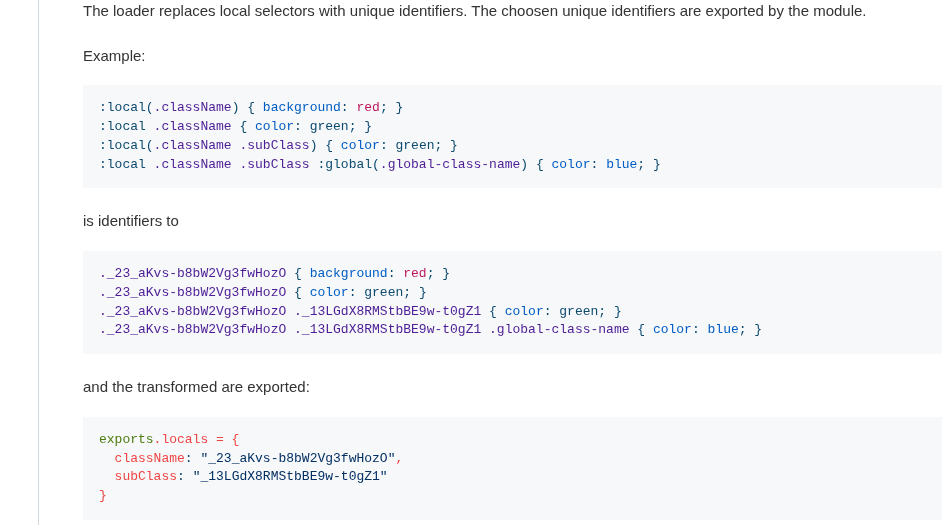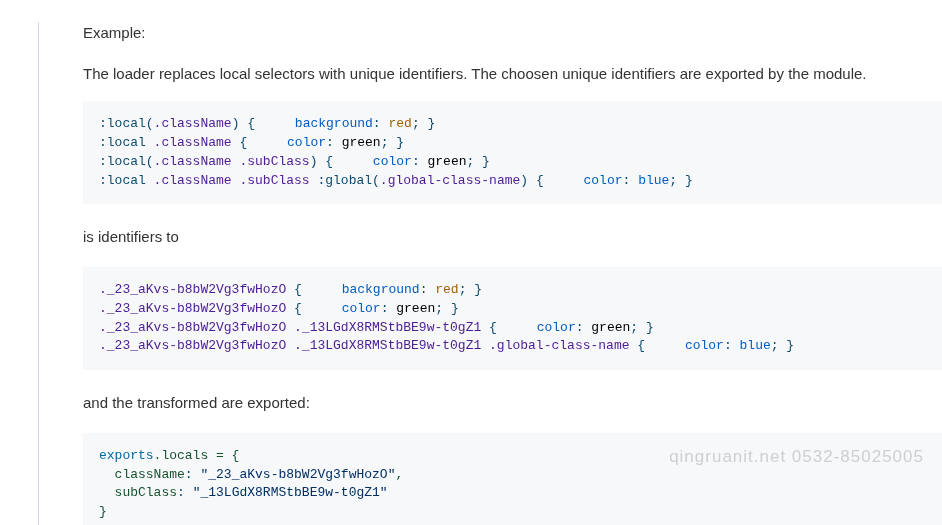"Example:" p.para { order: before "The loader replaces local selectors" -> after "The loader replaces local selectors" }
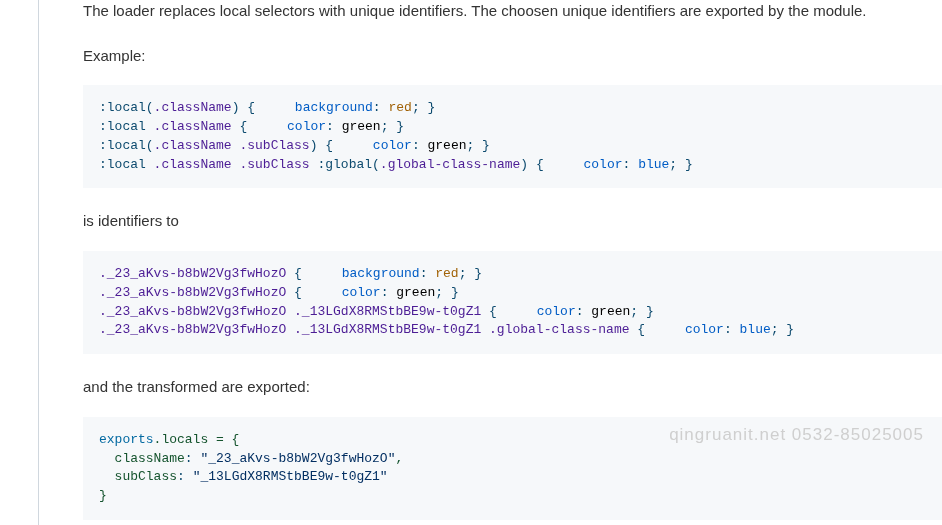"background" .tk-prop { margin-left: 32px -> none }
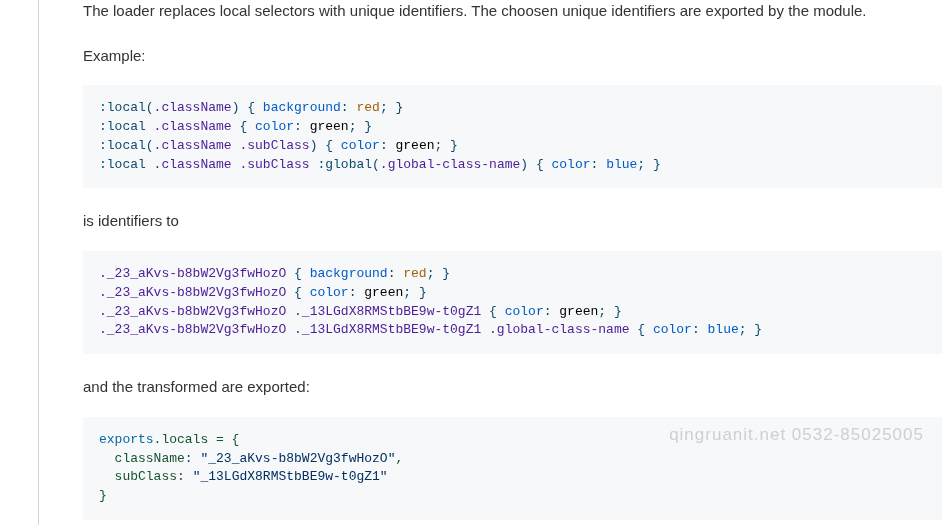"red" .tk-val-red { color: #a16207 -> #be185d }
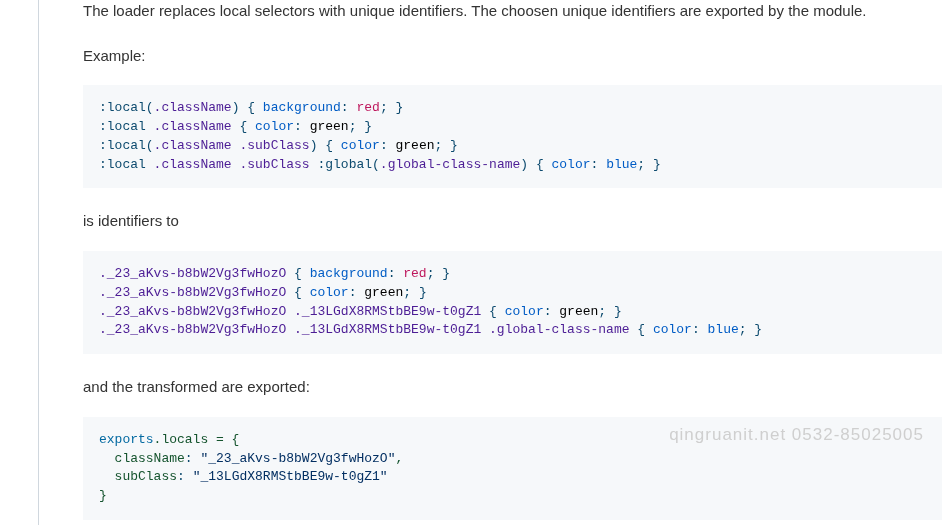"green" .tk-val-green { color: #000000 -> #0c4a6e }
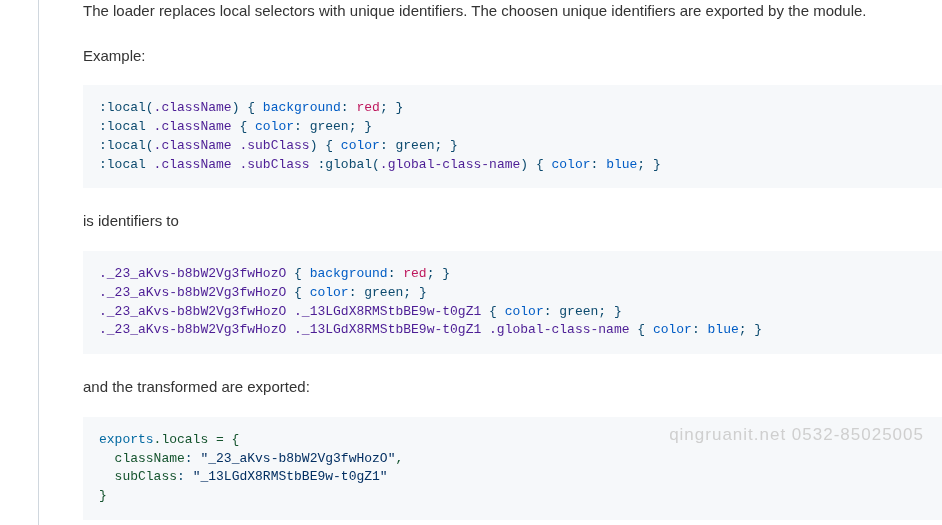"exports" .tk-kw { color: #0369a1 -> #4d7c0f }
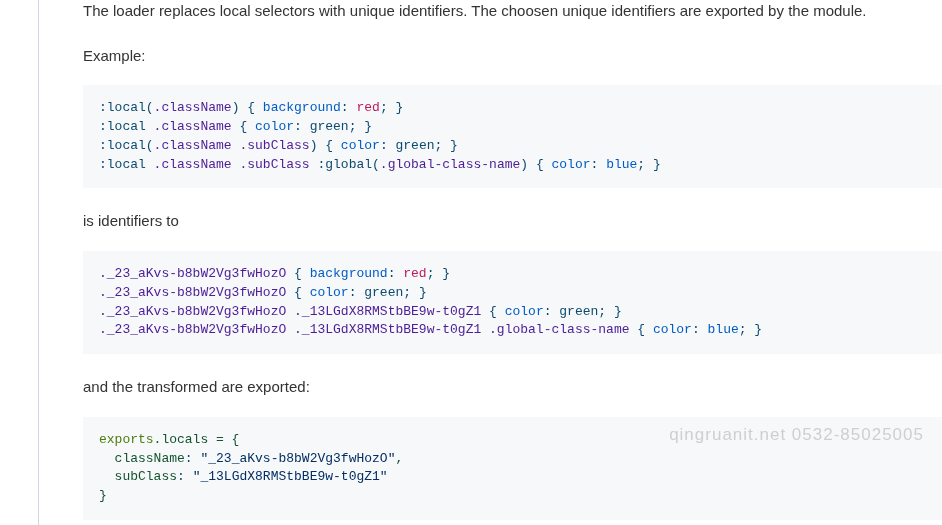".locals = {" .tk-plain { color: #14532d -> #ef4444 }
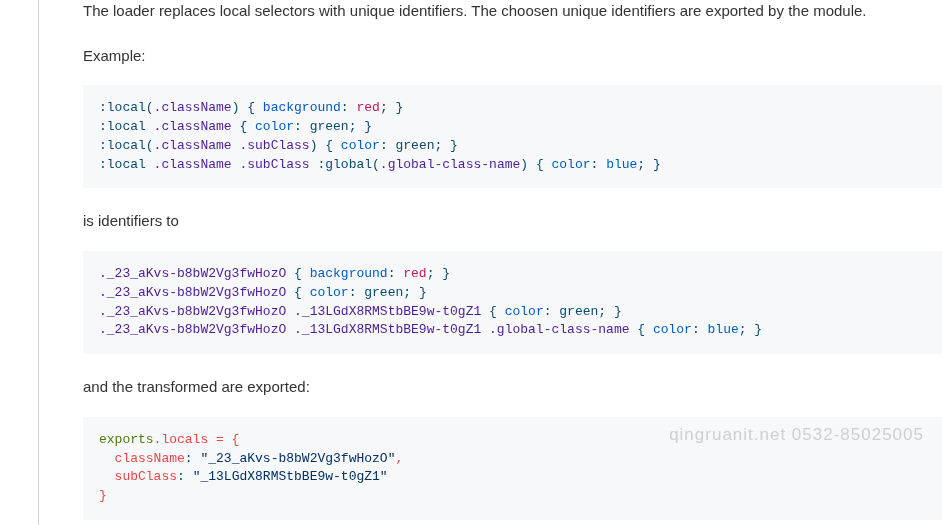"qingruanit.net 0532-85025005" div.watermark { html: <div>qingruanit.net 0532-85025005</div> -> none }
